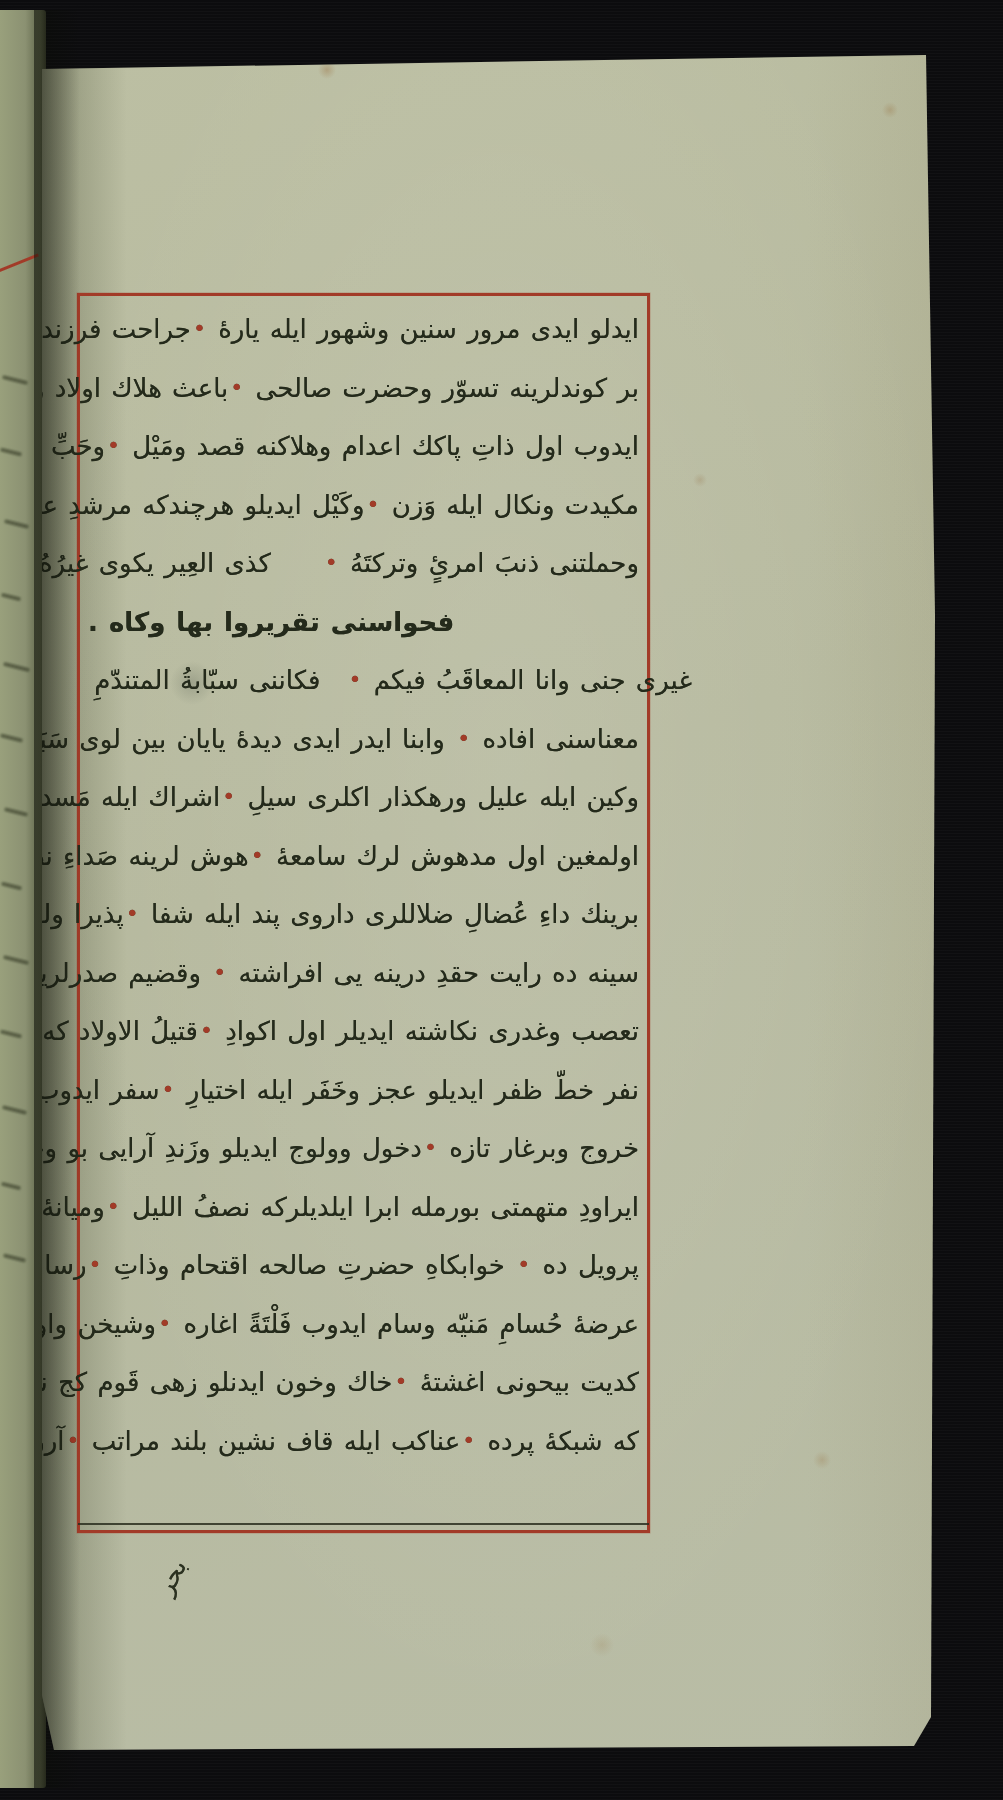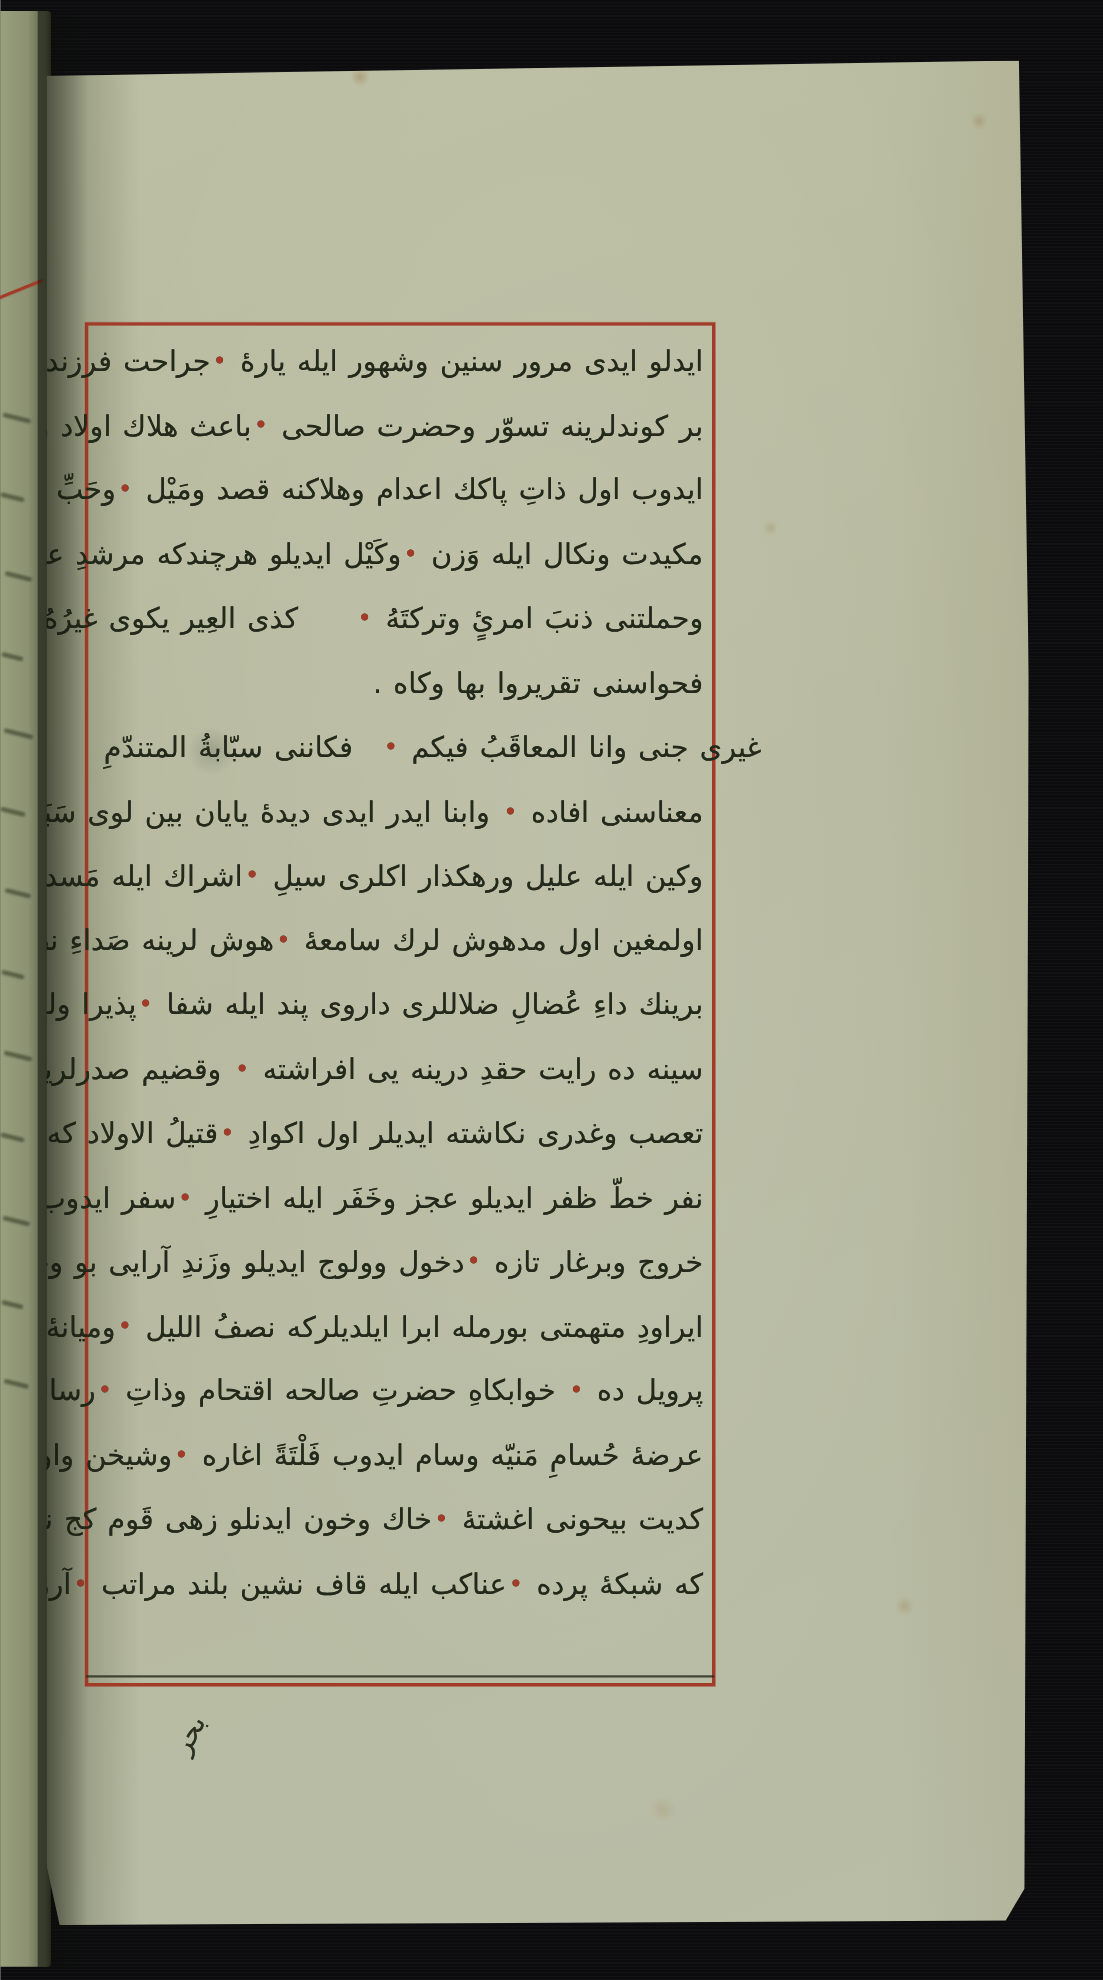"فحواسنى تقريروا بها وكاه ." .line.center { font-weight: none -> bold; text-align: right -> left }
